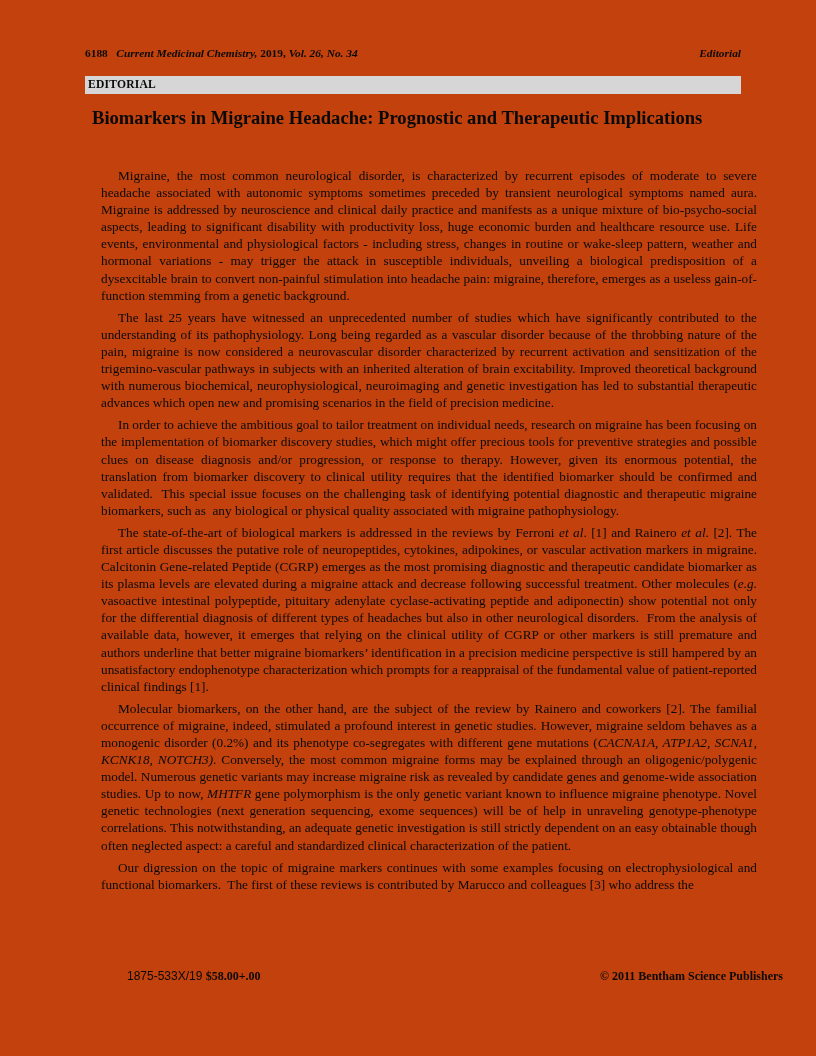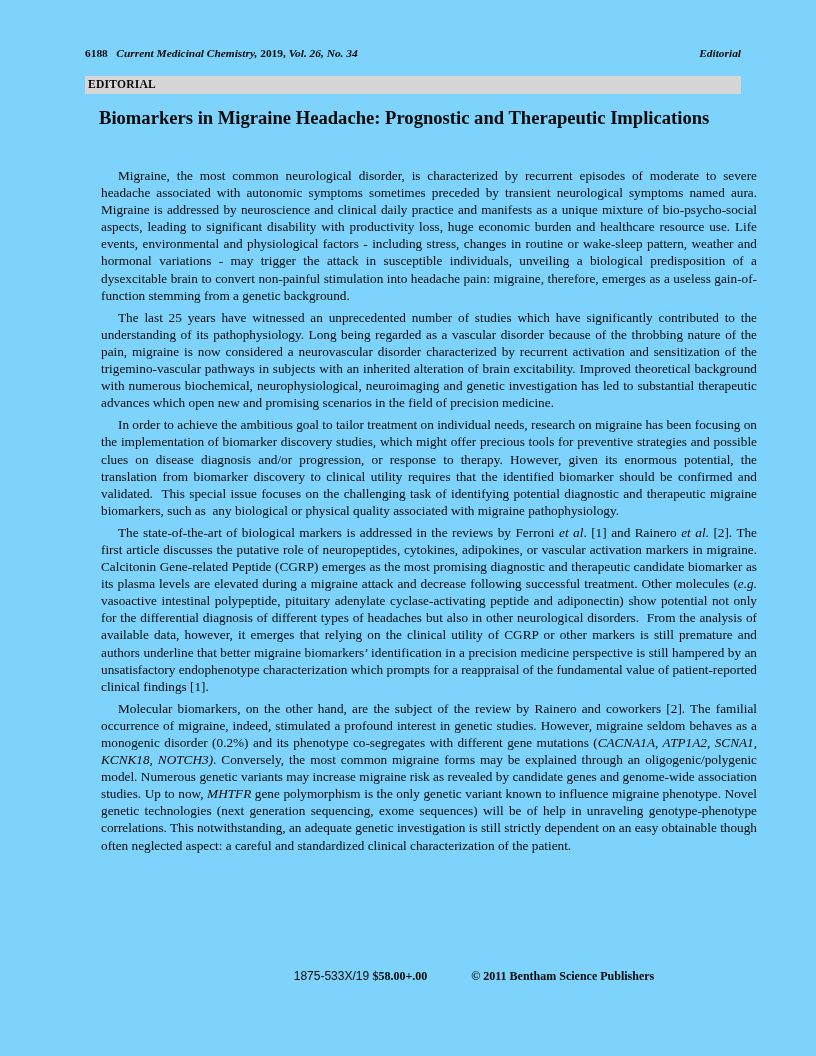"6188 Current Medicinal Chemistry, 2019," div.page { background: #7dd3fc -> #c2410c }
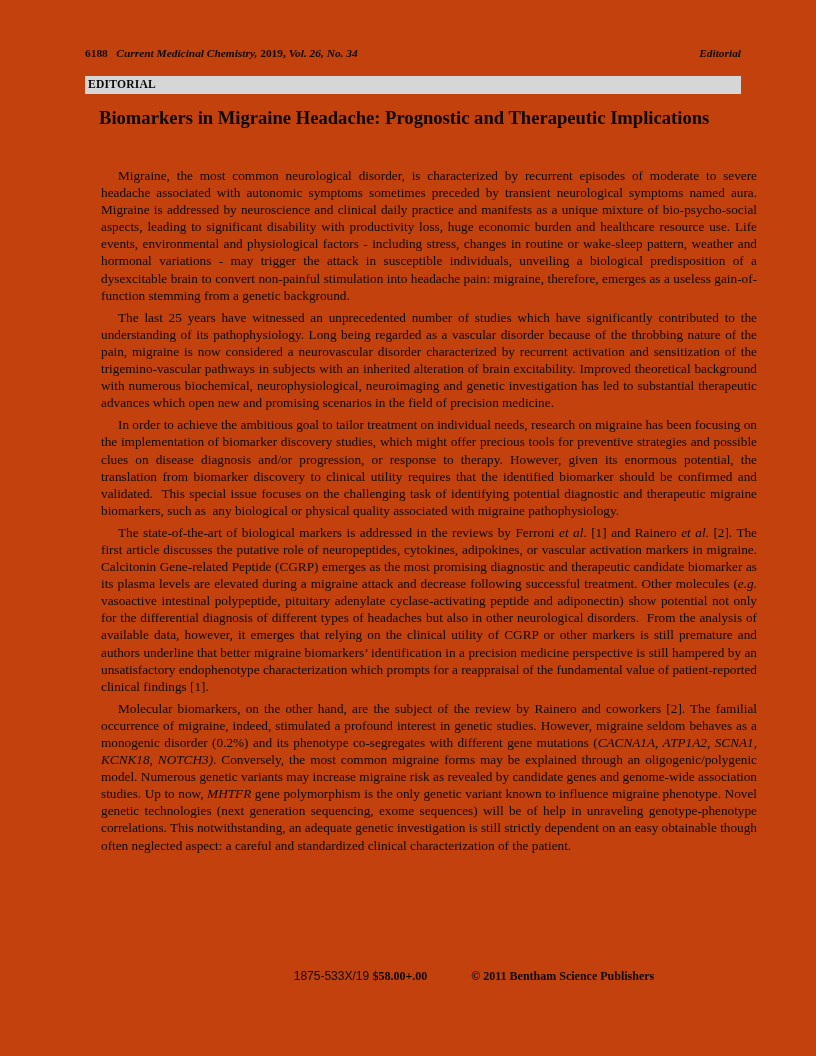"Biomarkers in Migraine Headache:" .article-title { left: 99px -> 92px }
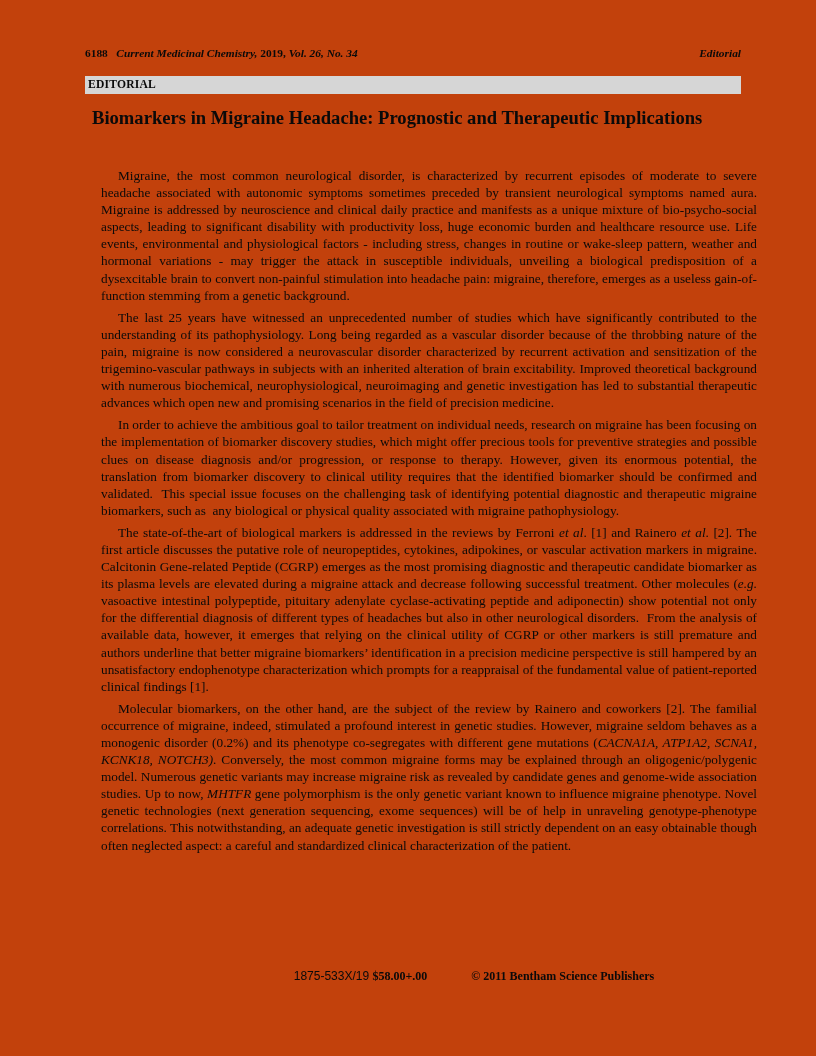"Our digression on the topic" p { html: none -> <p><span>Our digression on the topic of migraine markers continues with some examples focusing on electrophysiological and functional biomarkers. The first of these reviews is contributed by Marucco and colleagues [3] who address the</span></p> }
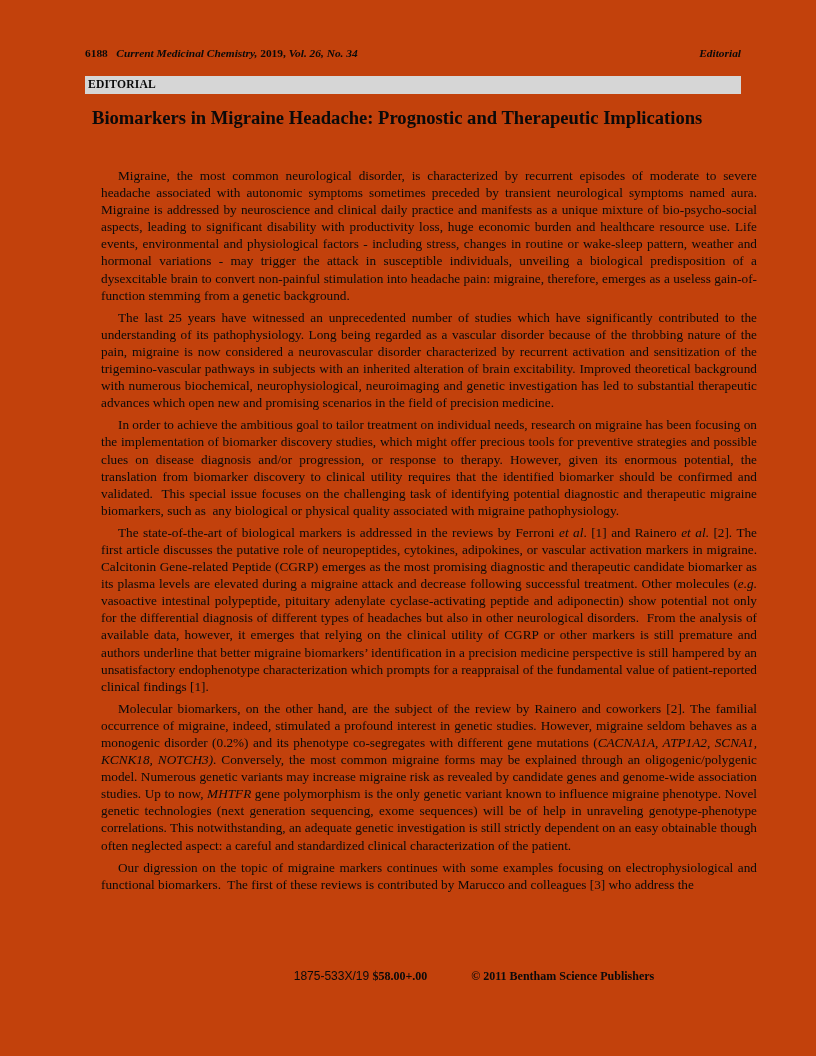"1875-533X/19 $58.00+.00" .footer { justify-content: center -> space-between; left: 102px -> 83px }
